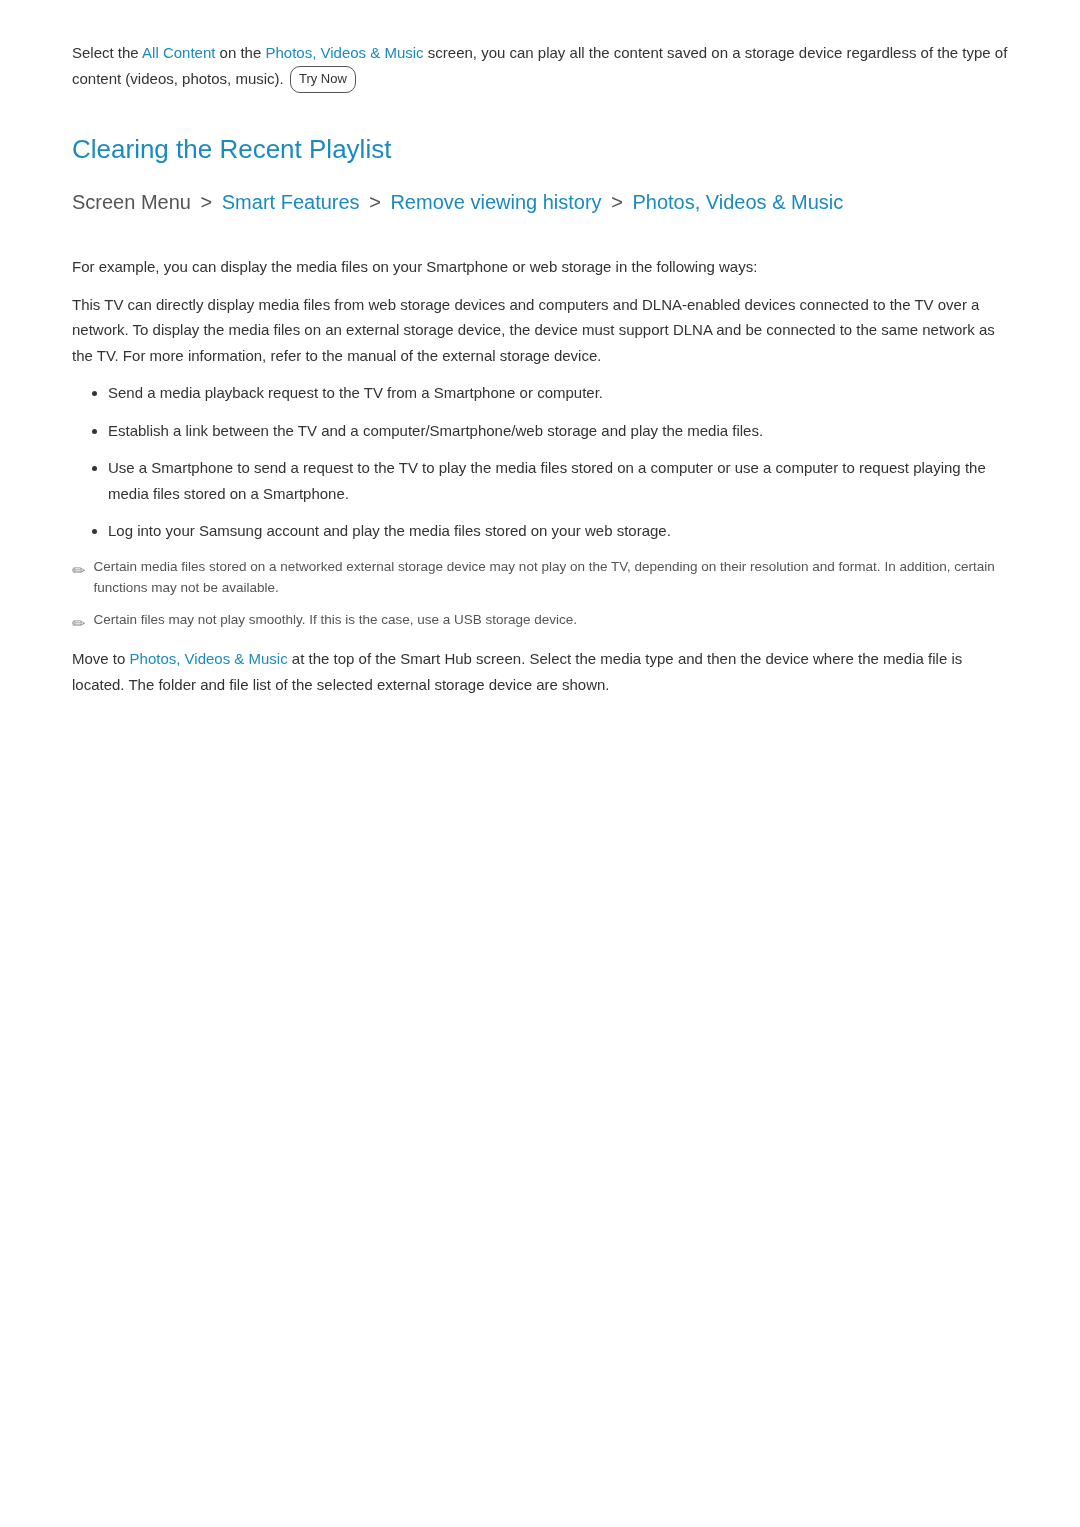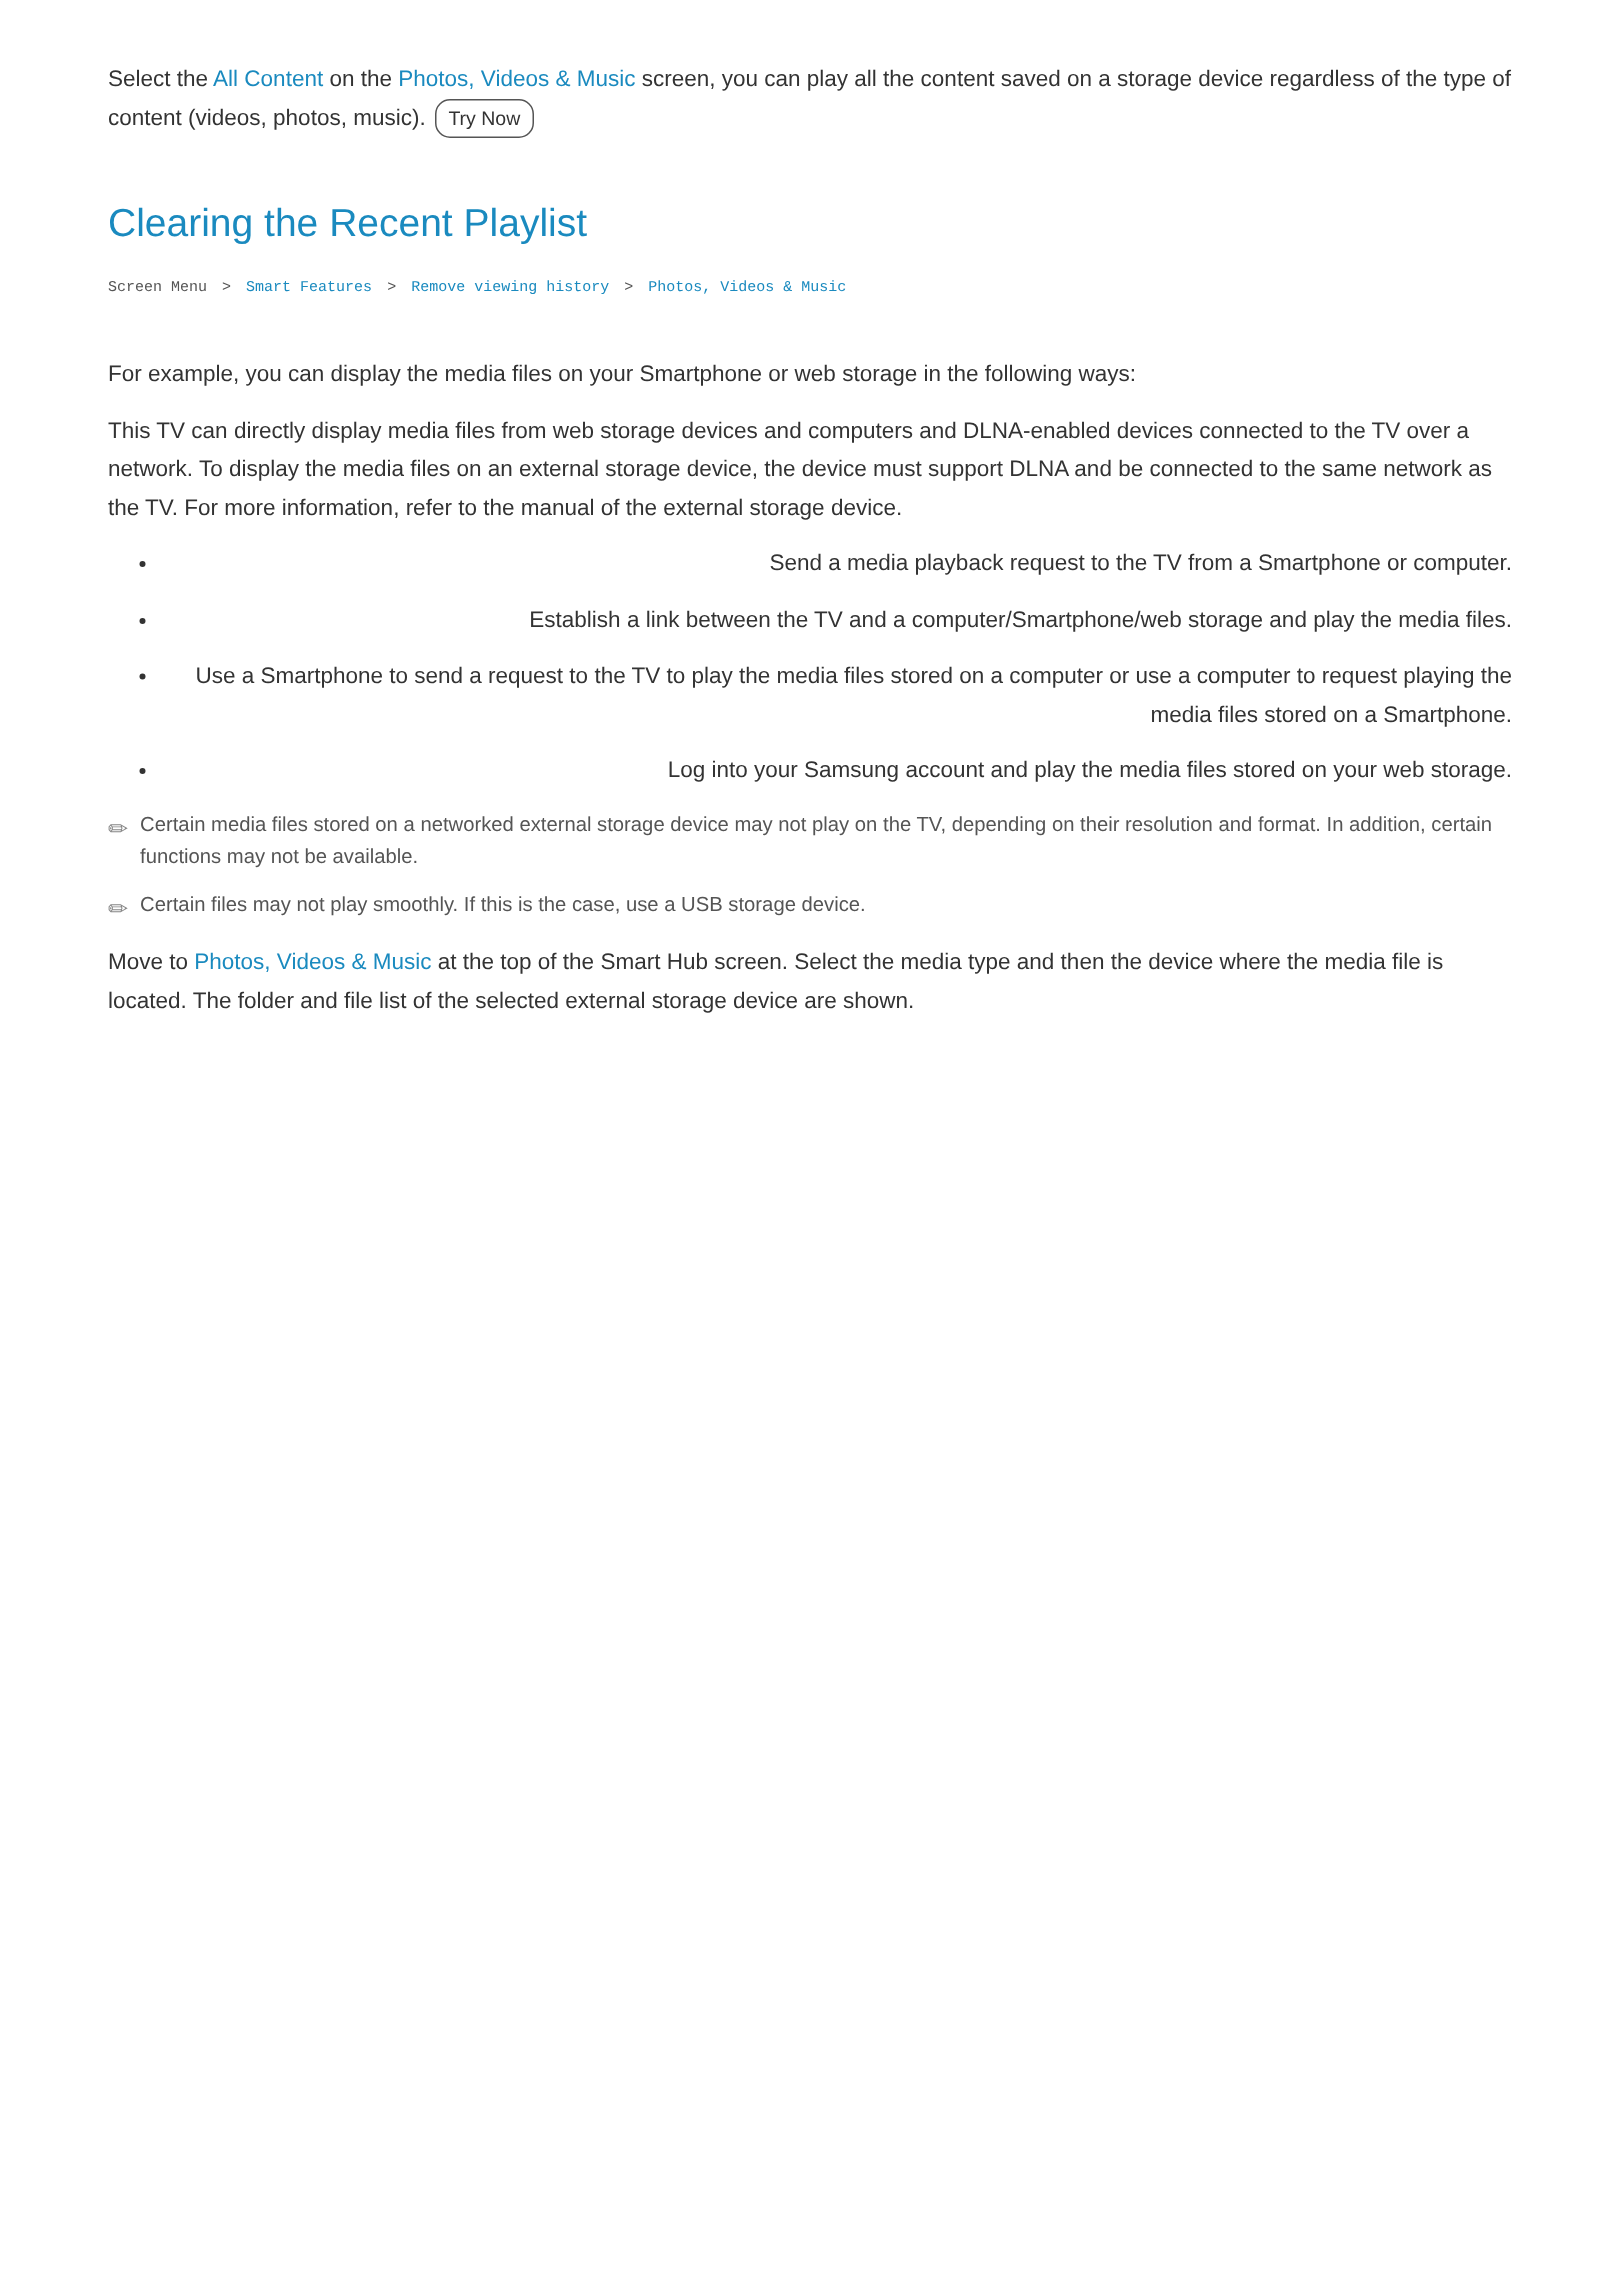"Screen Menu > Smart Features" .breadcrumb { font-family: Liberation Mono, monospace -> none; font-size: 10px -> 20px }
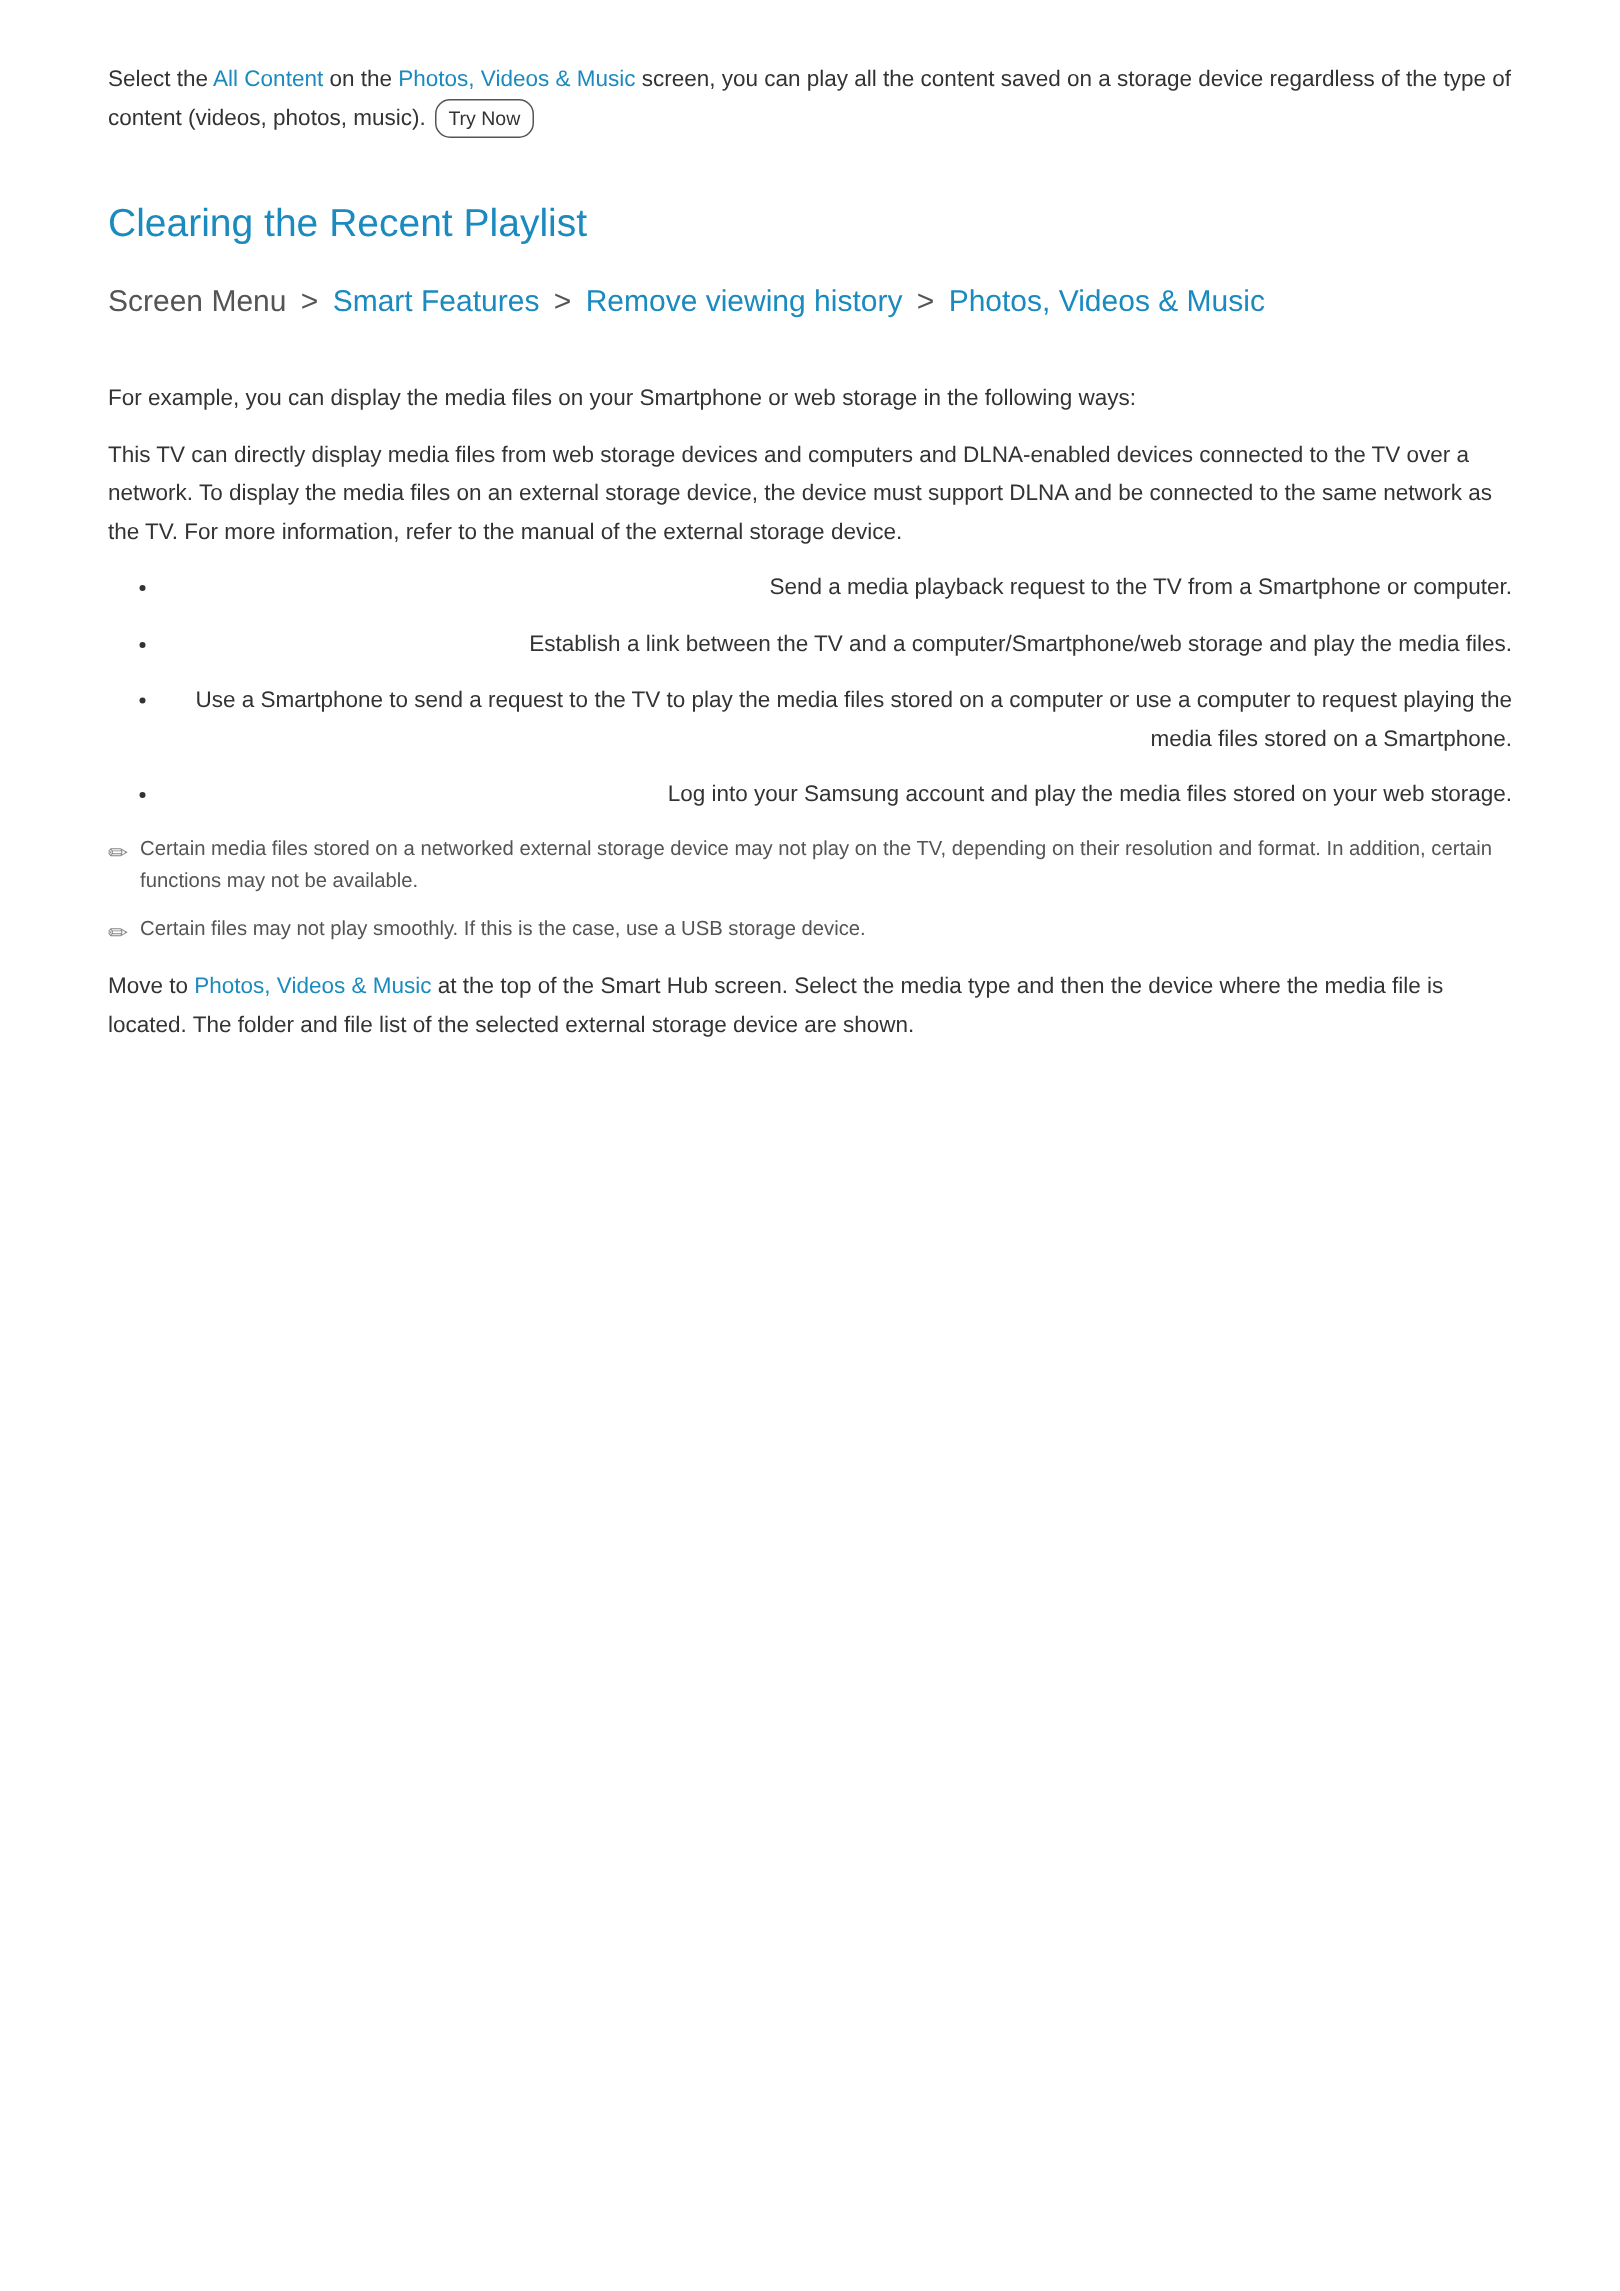"Send a media playback request" ul.bullet-list { text-align: right -> none }
